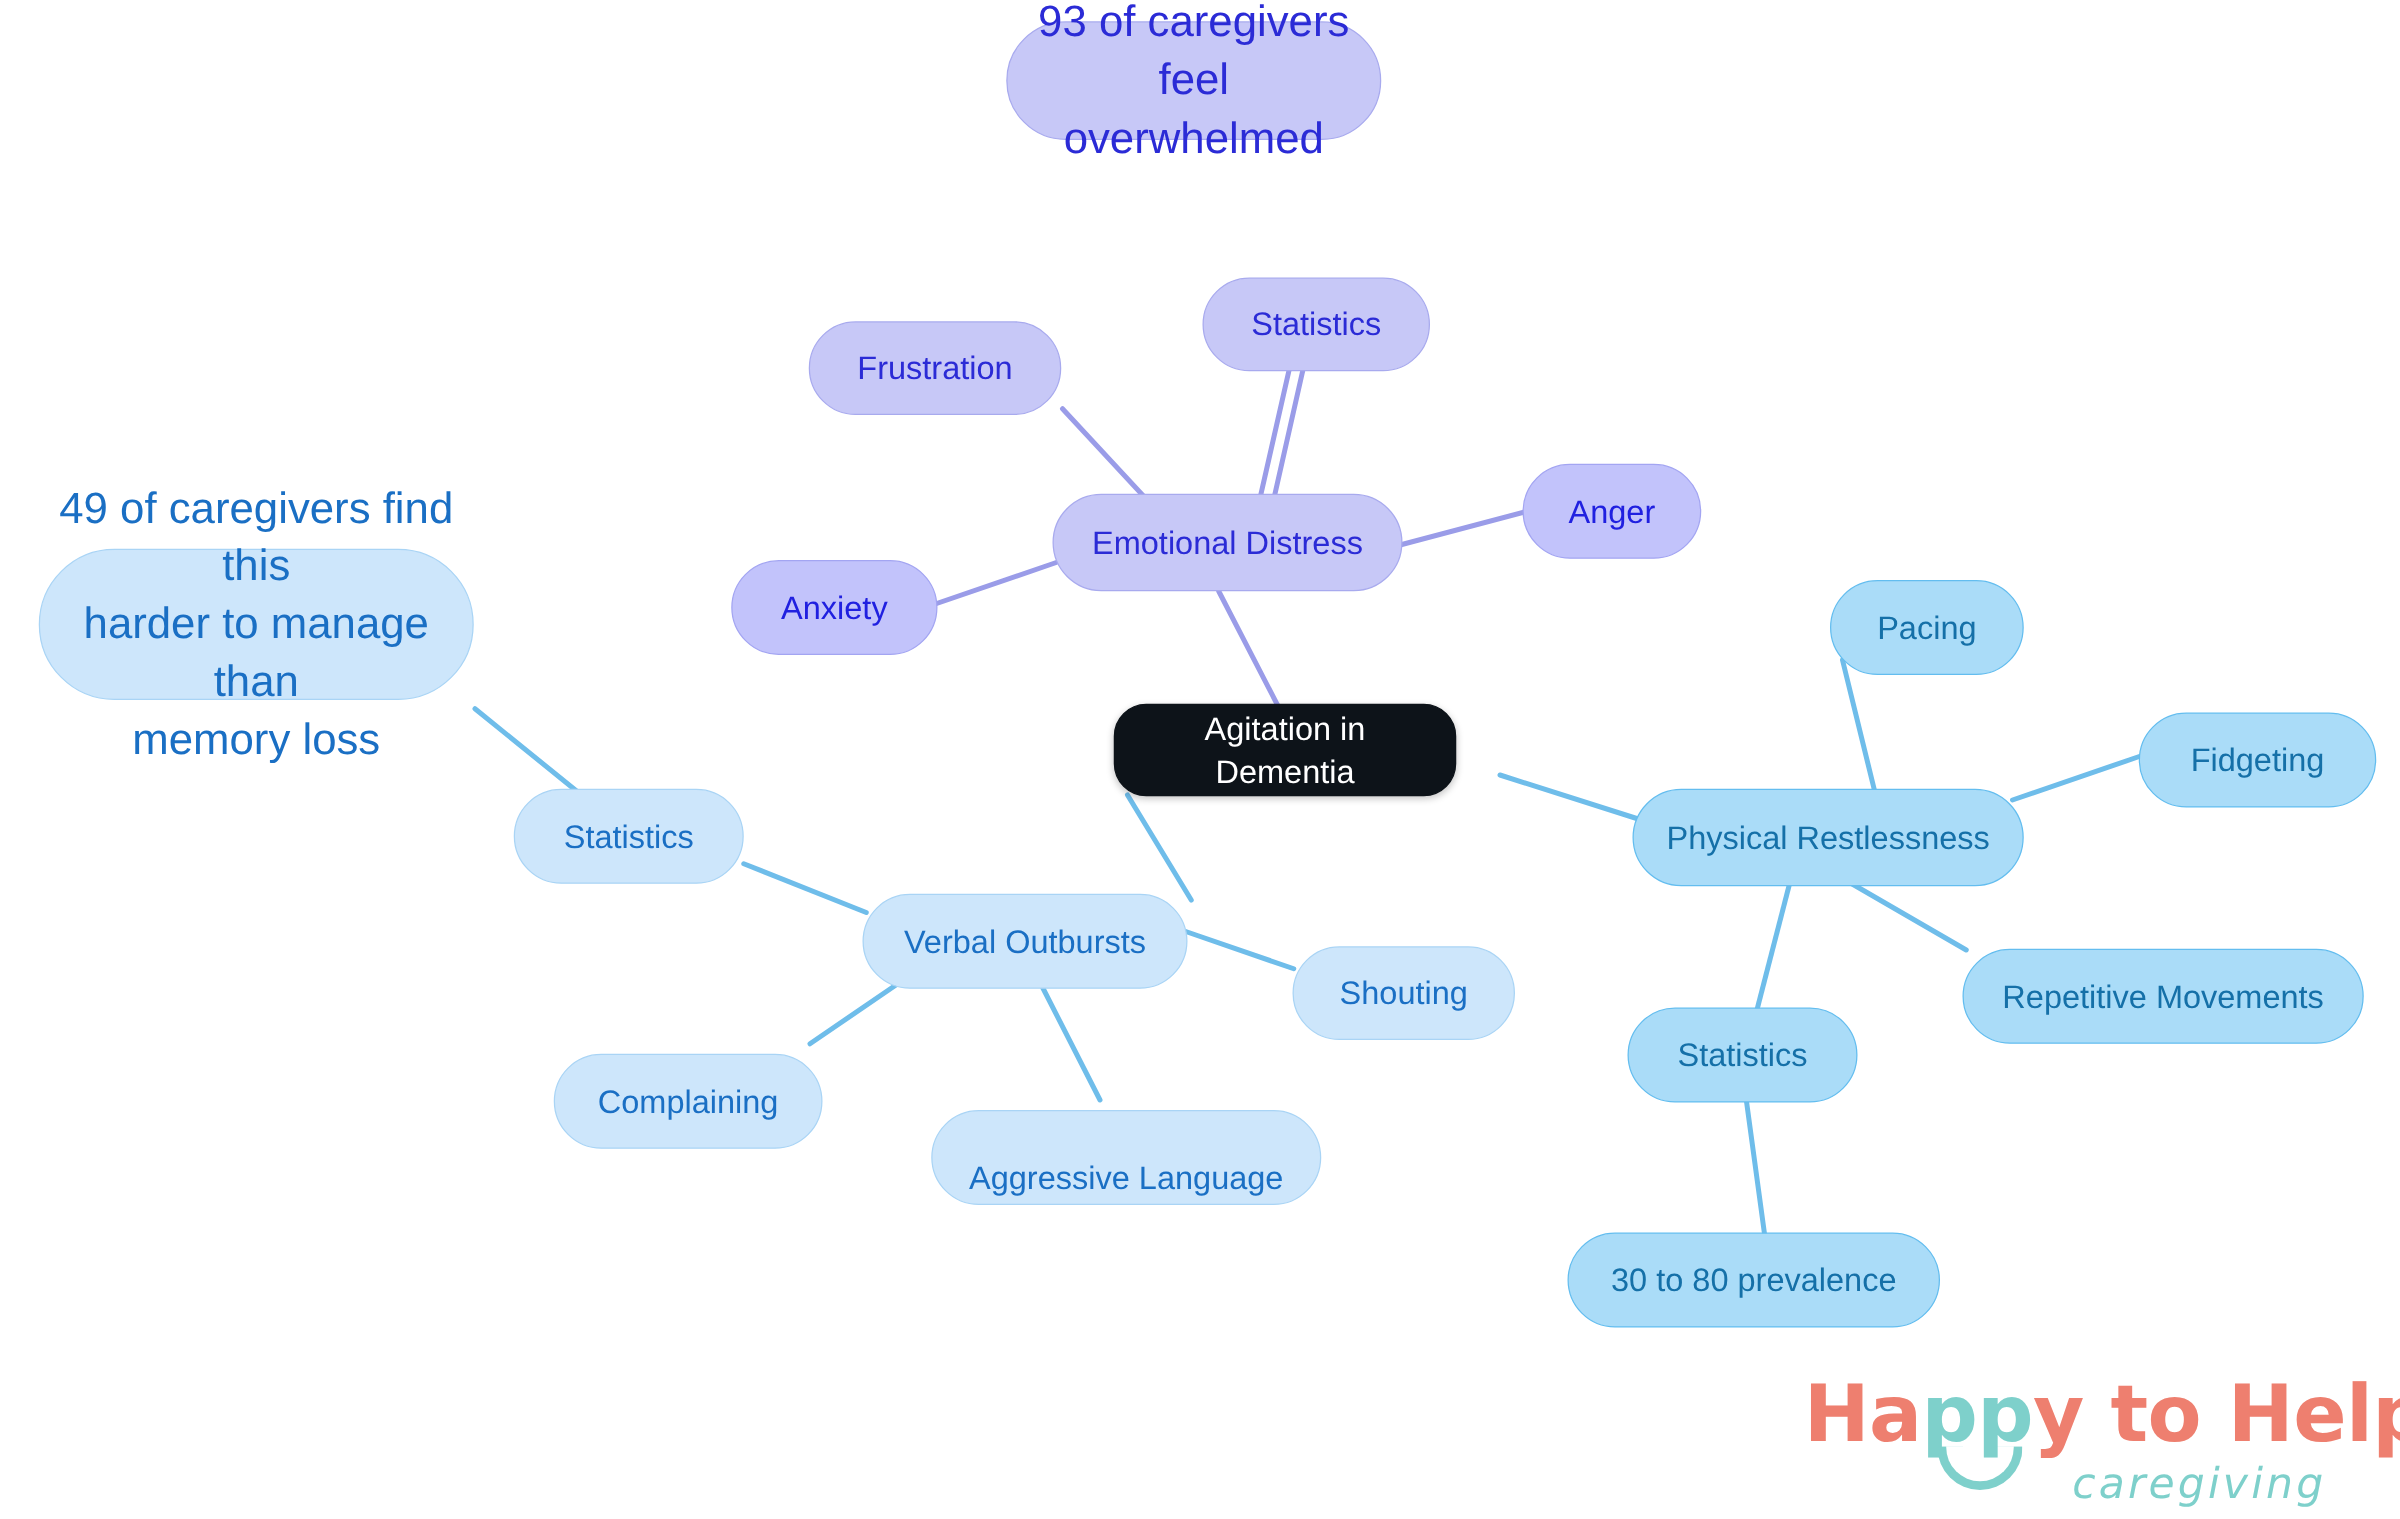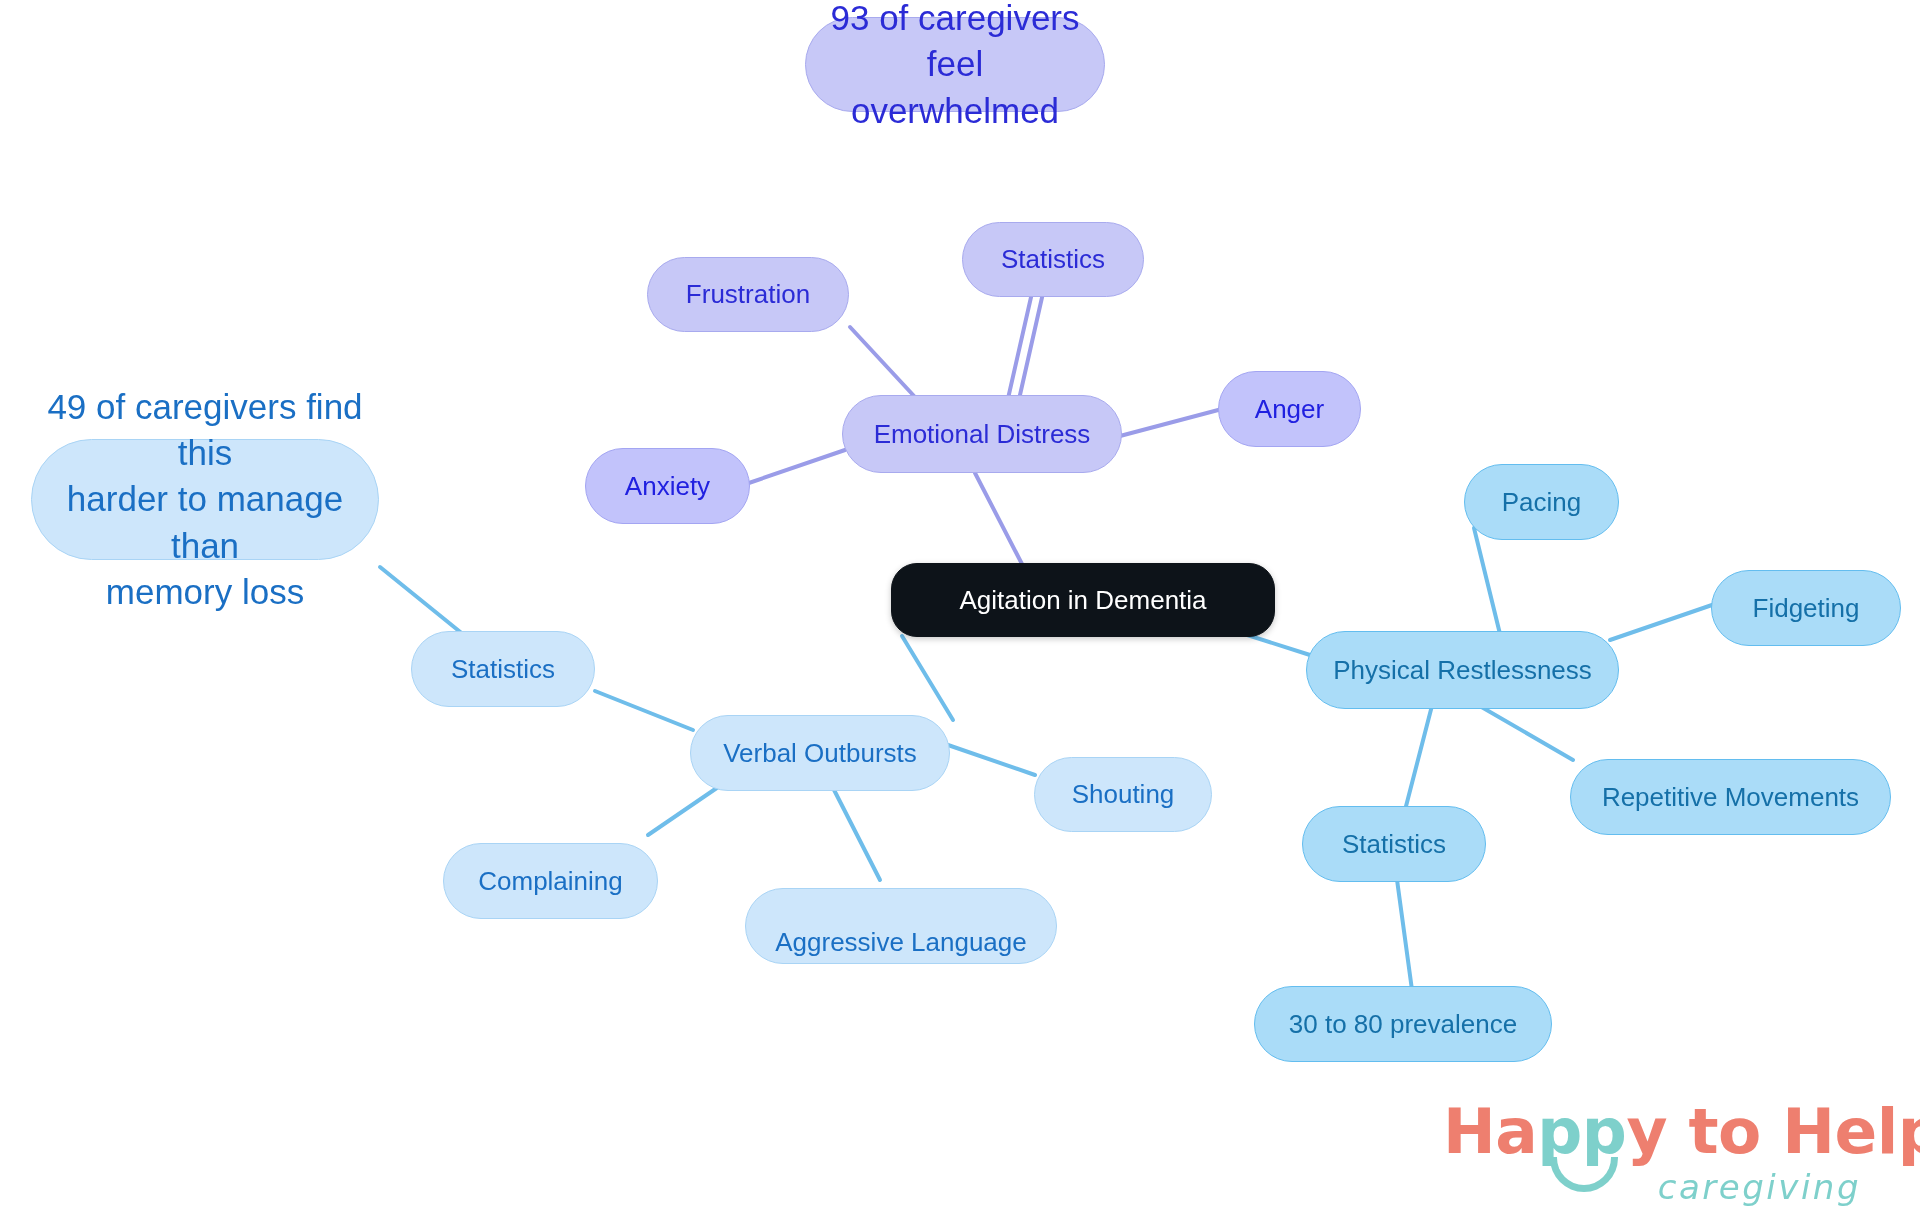"Agitation in Dementia" div.node { width: 384px -> 274px }
